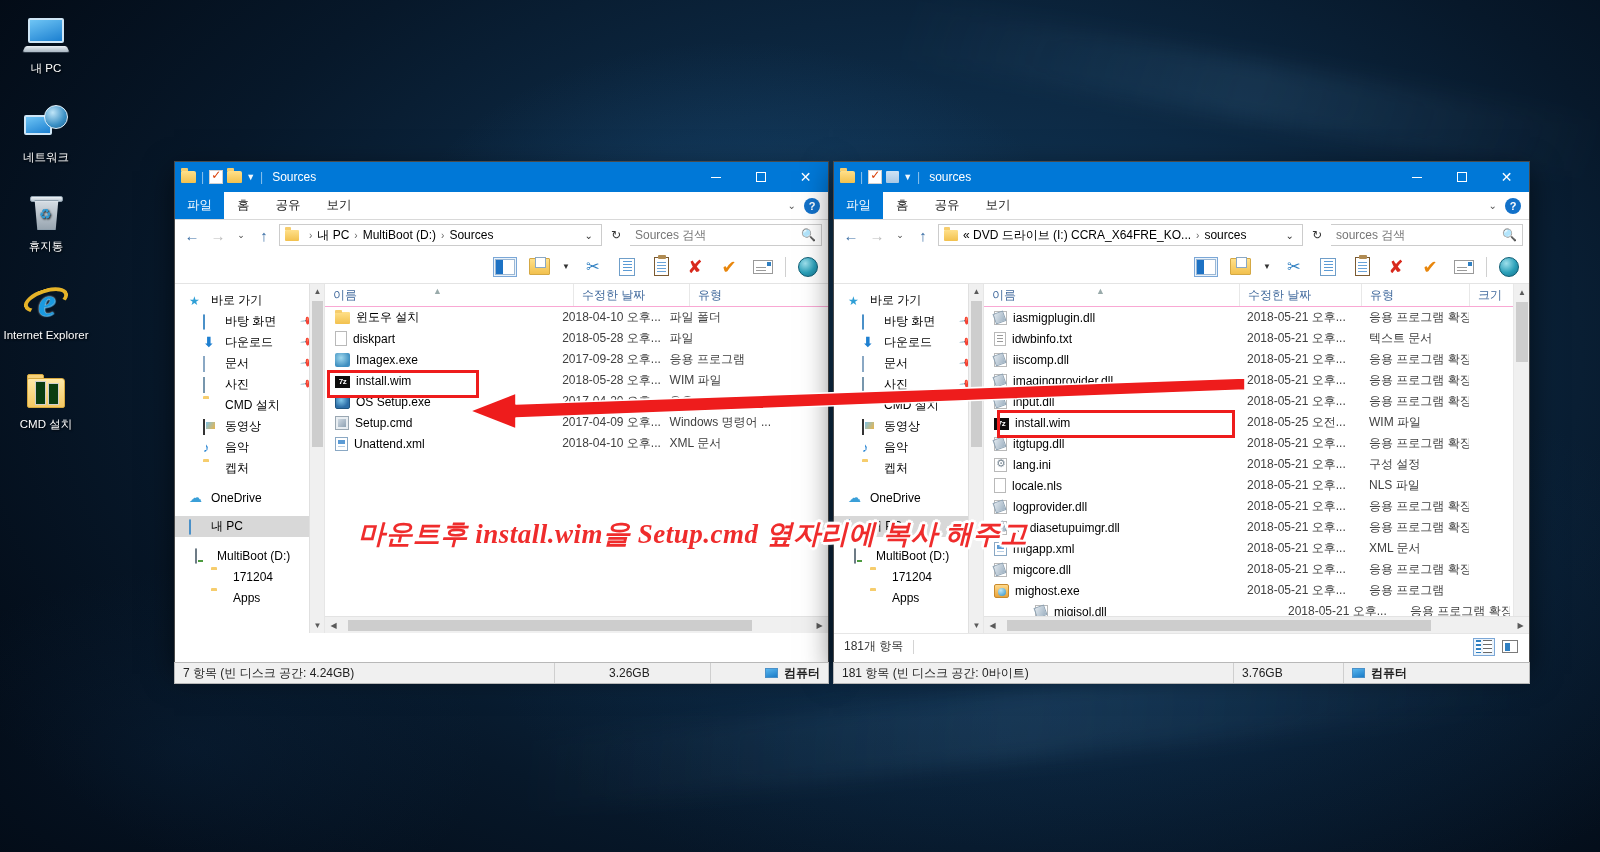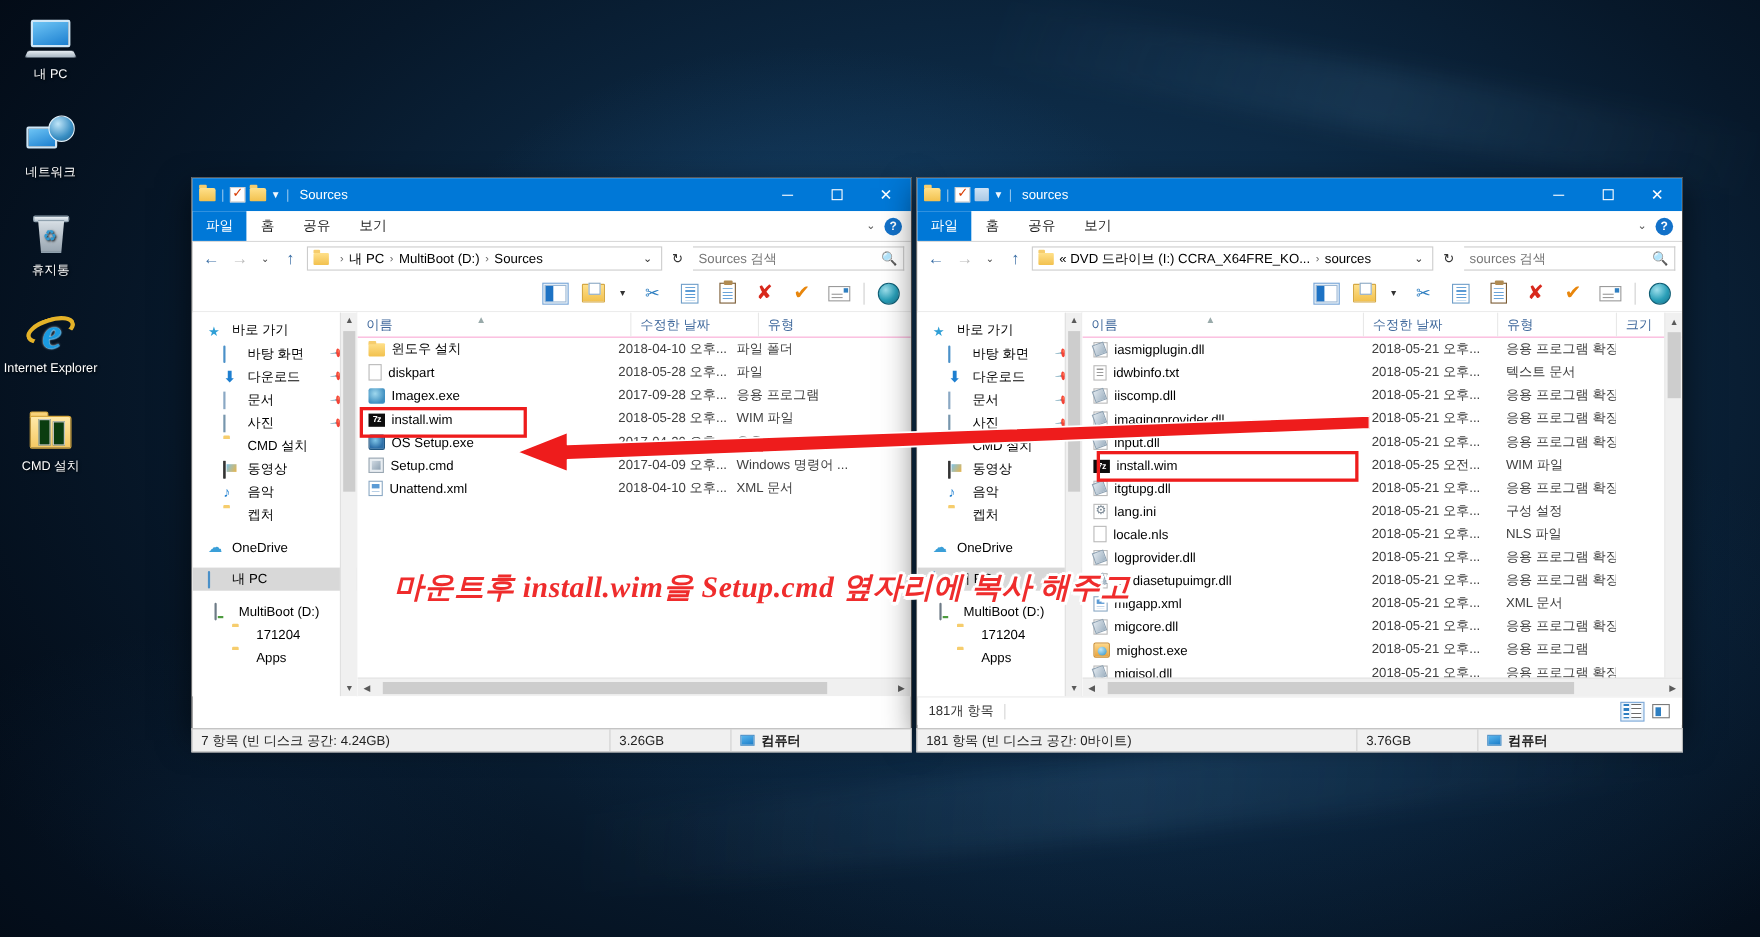"migisol.dll" div.cell { margin-left: none -> 41px }
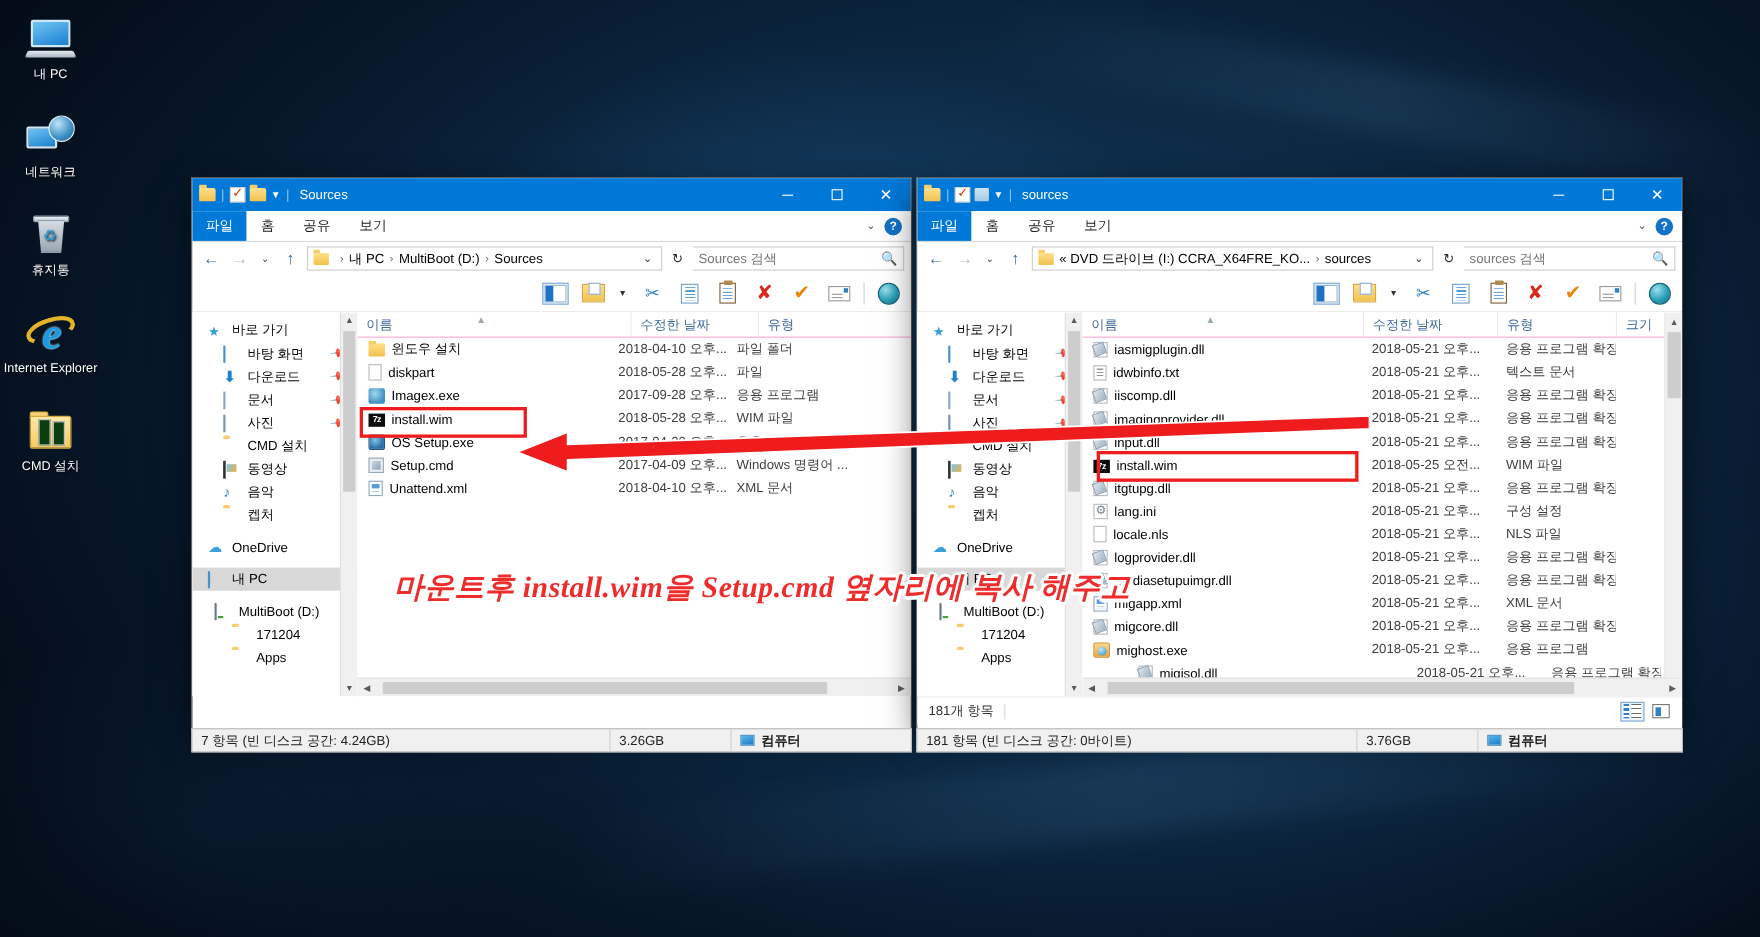"7 항목 (빈 디스크 공간:" div.taskbar-strip { justify-content: none -> space-between }
